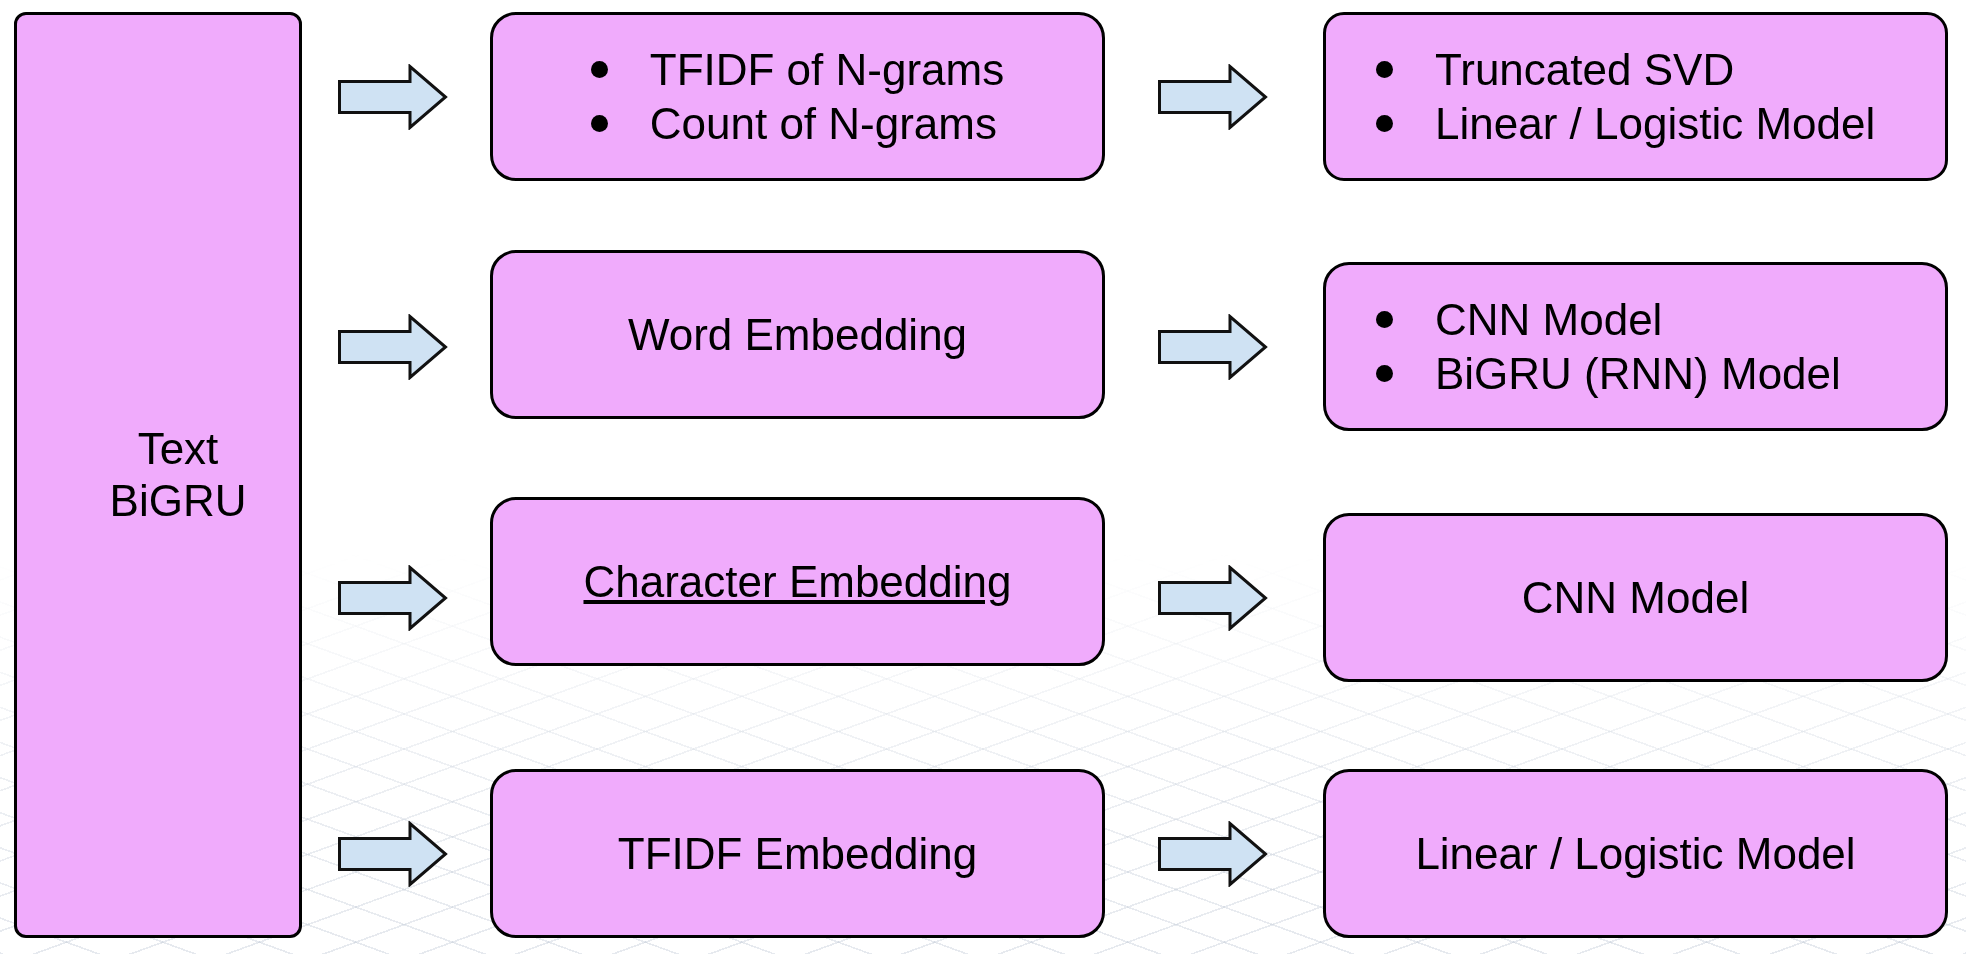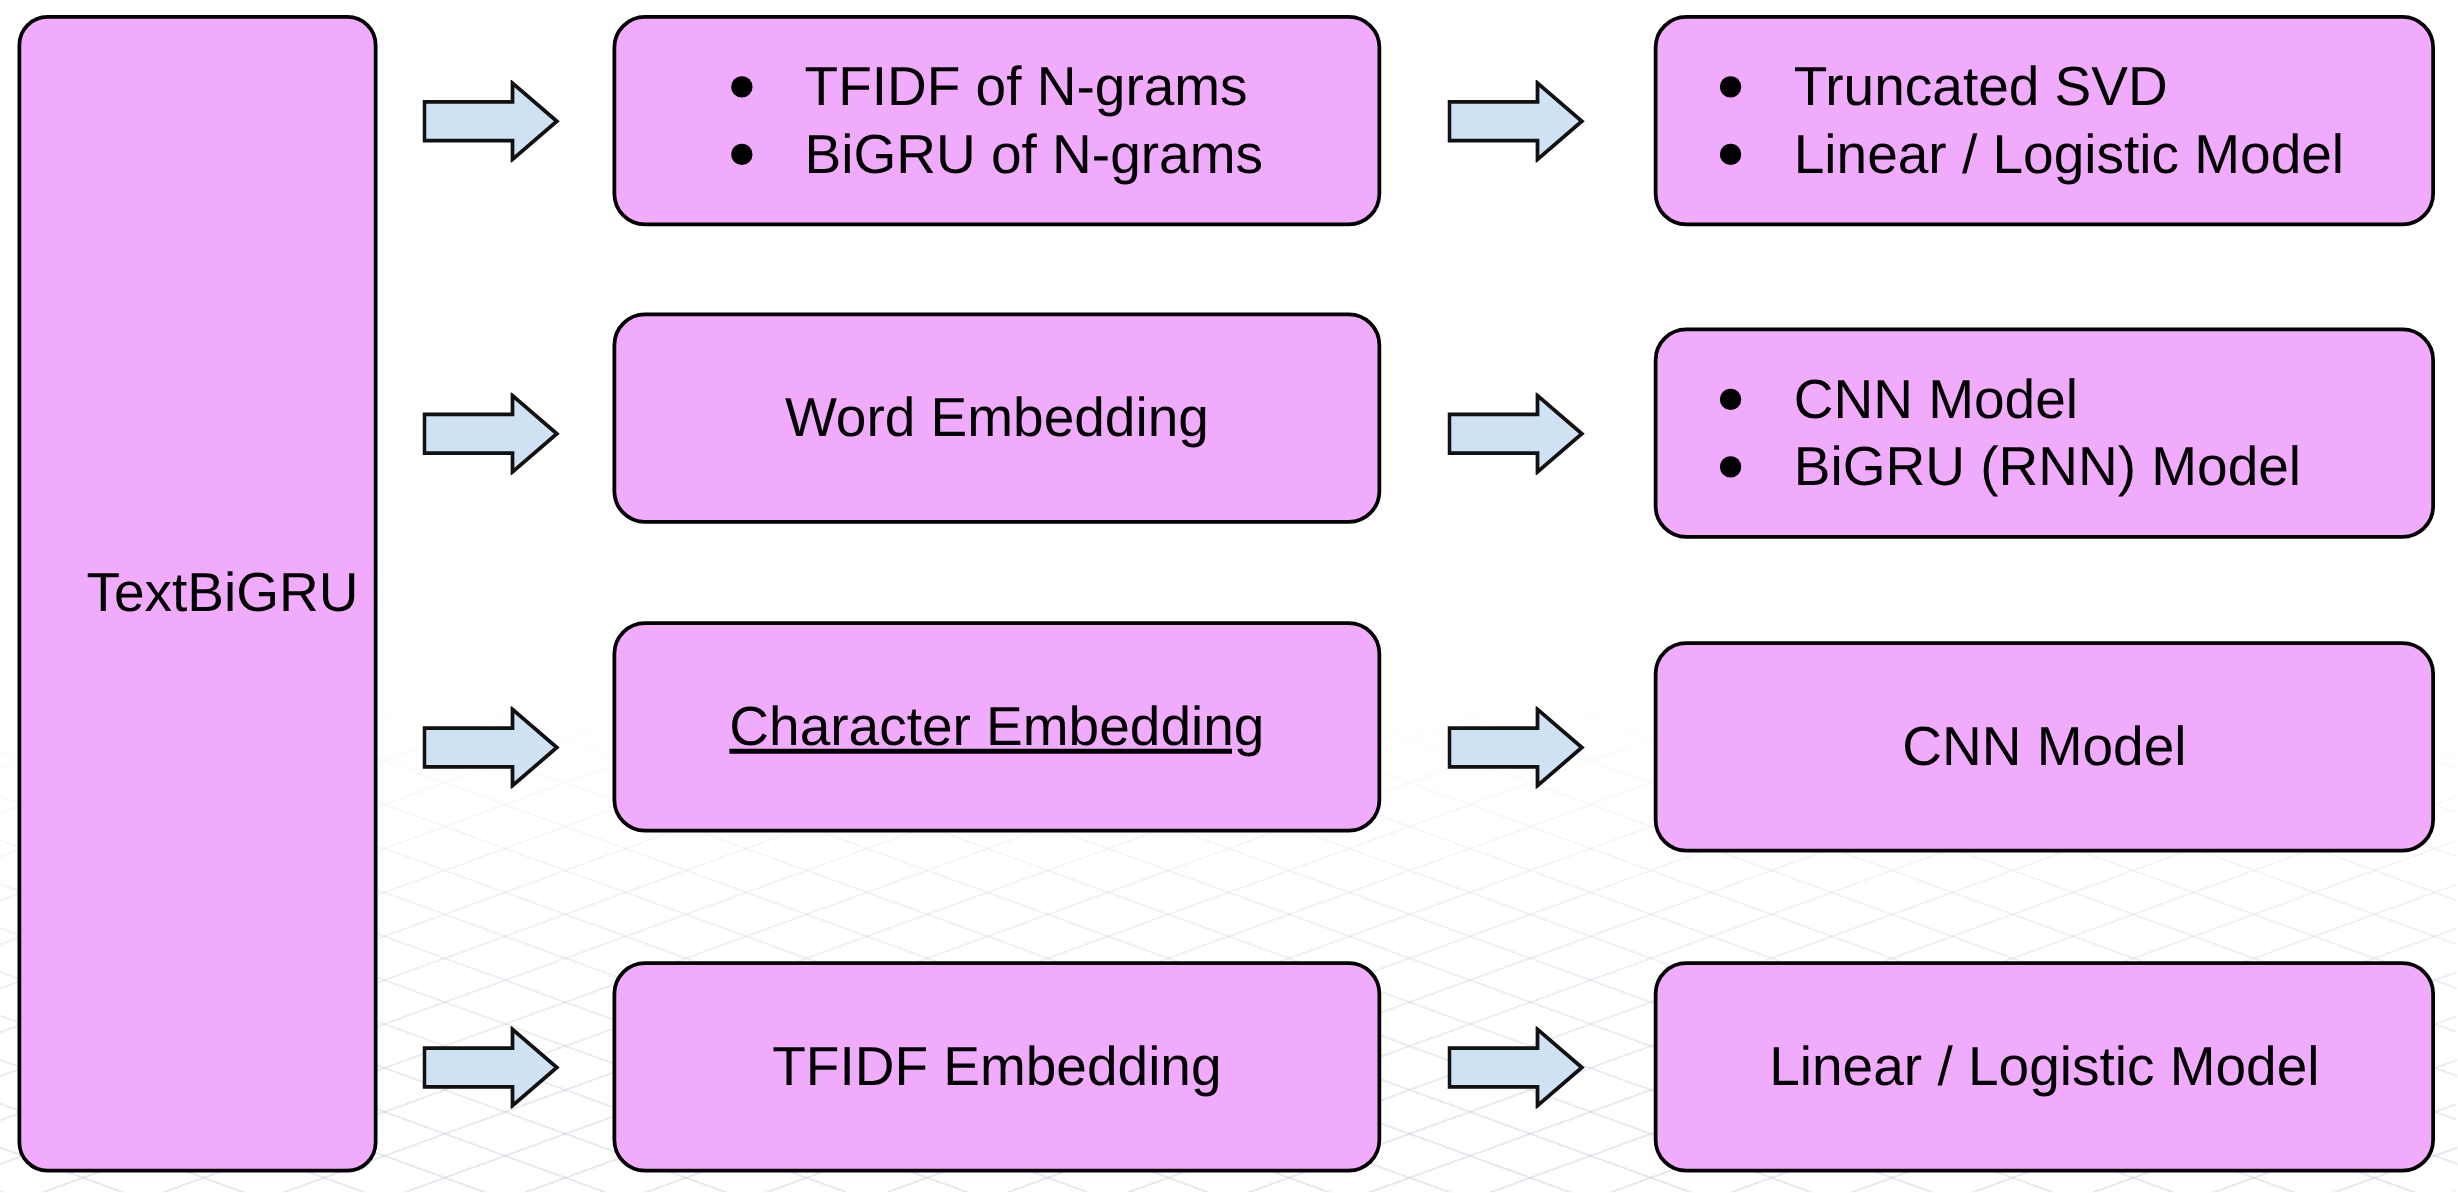"Truncated SVD" div.node { border-radius: none -> 21px }
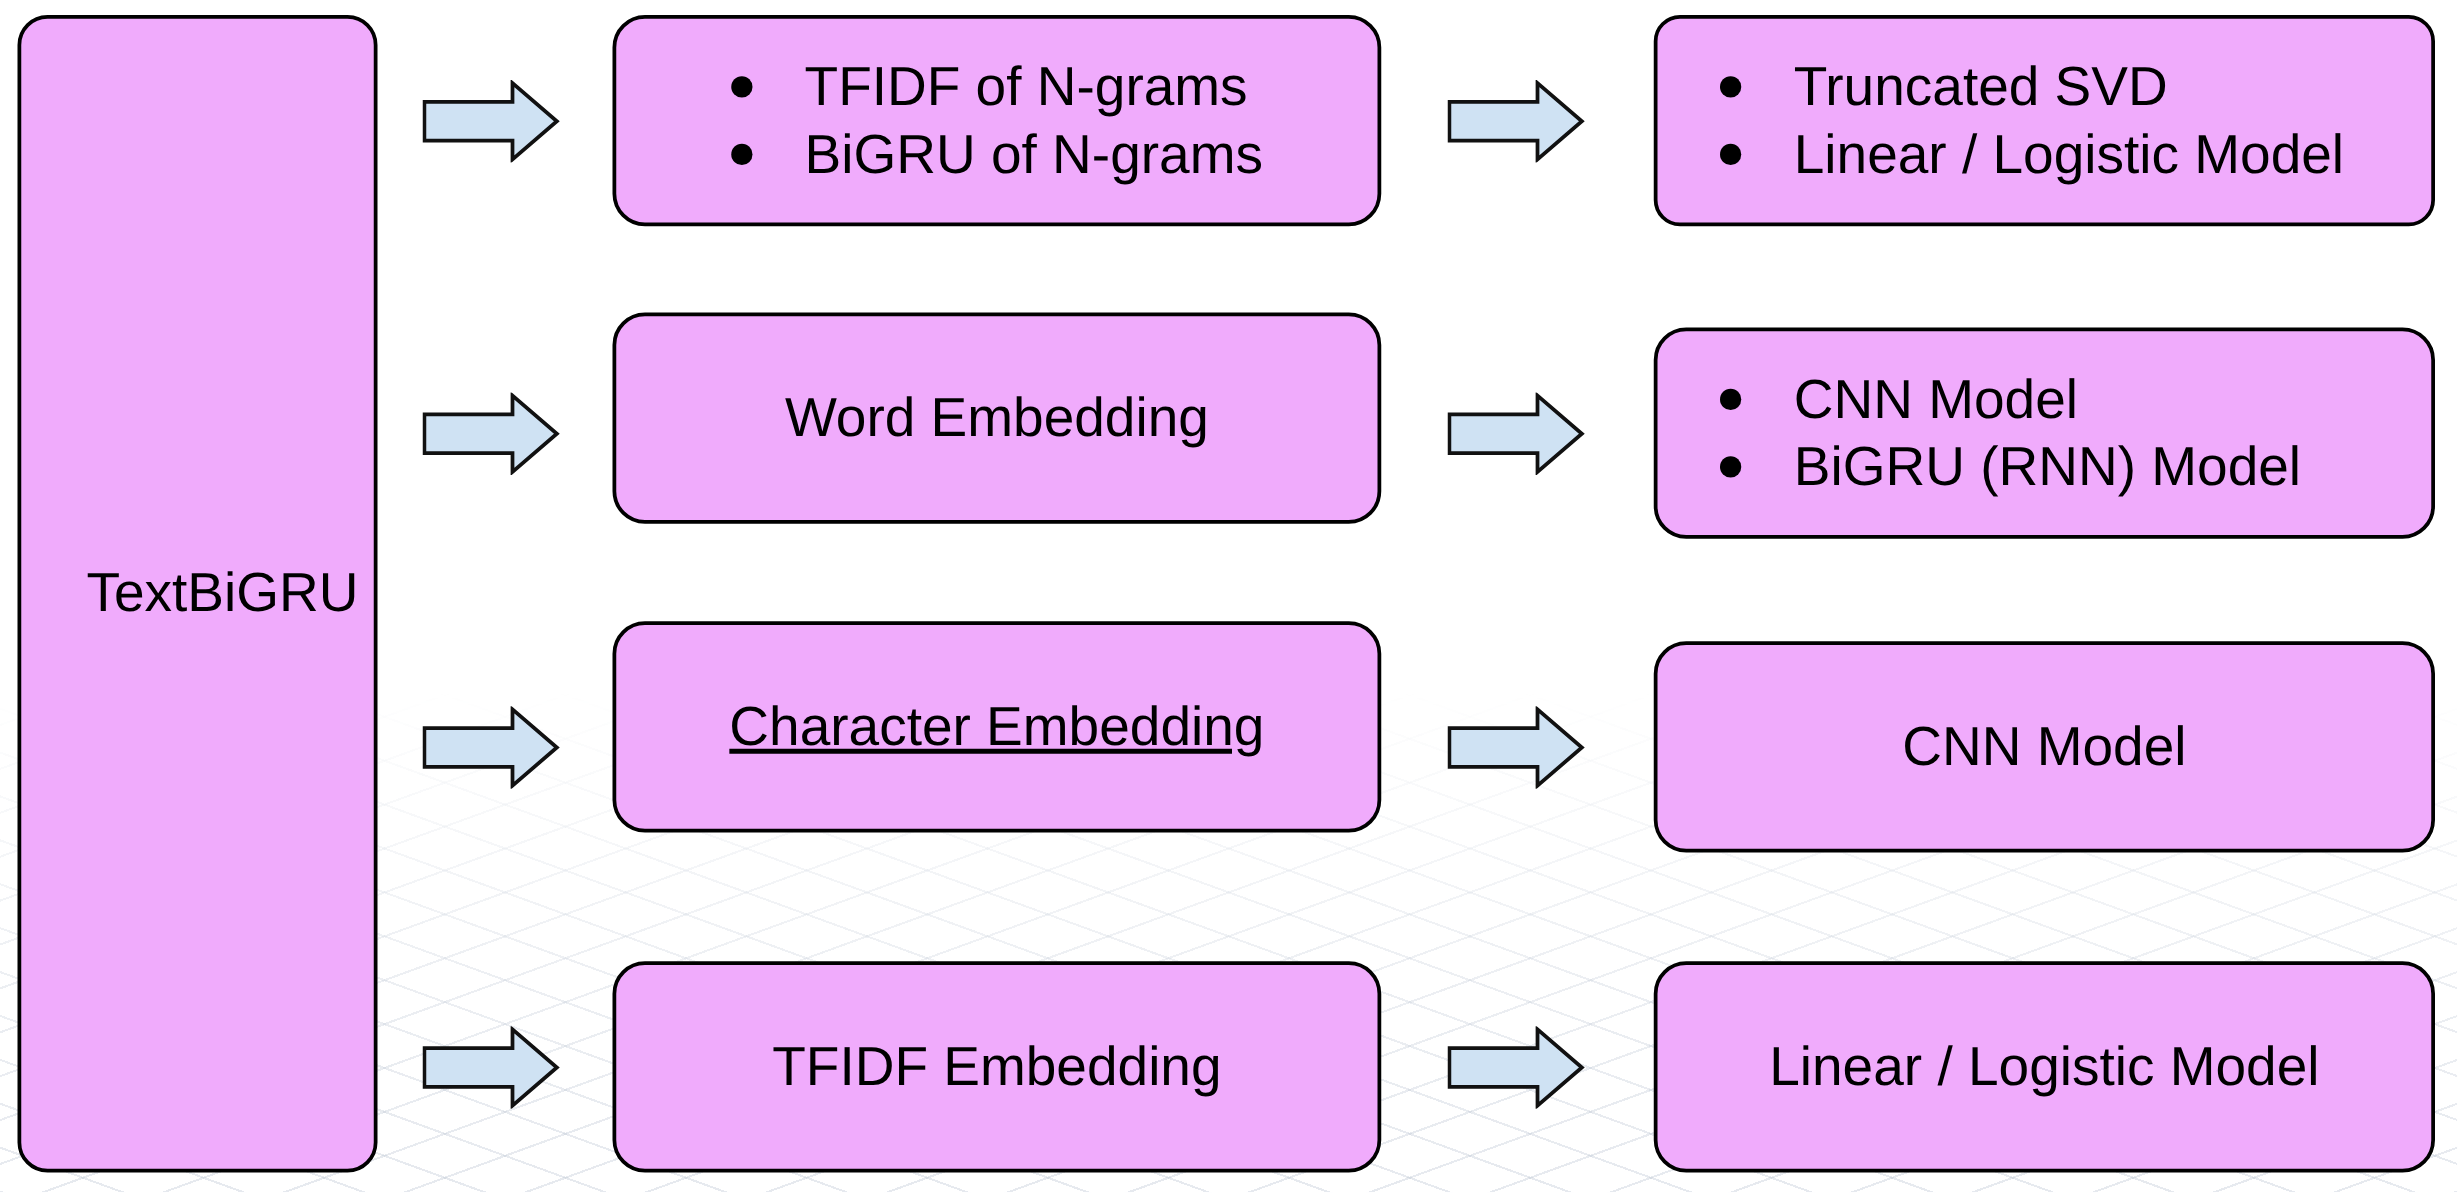"BiGRU of N-grams" span.bullet-text { text: BiGRU -> Count }
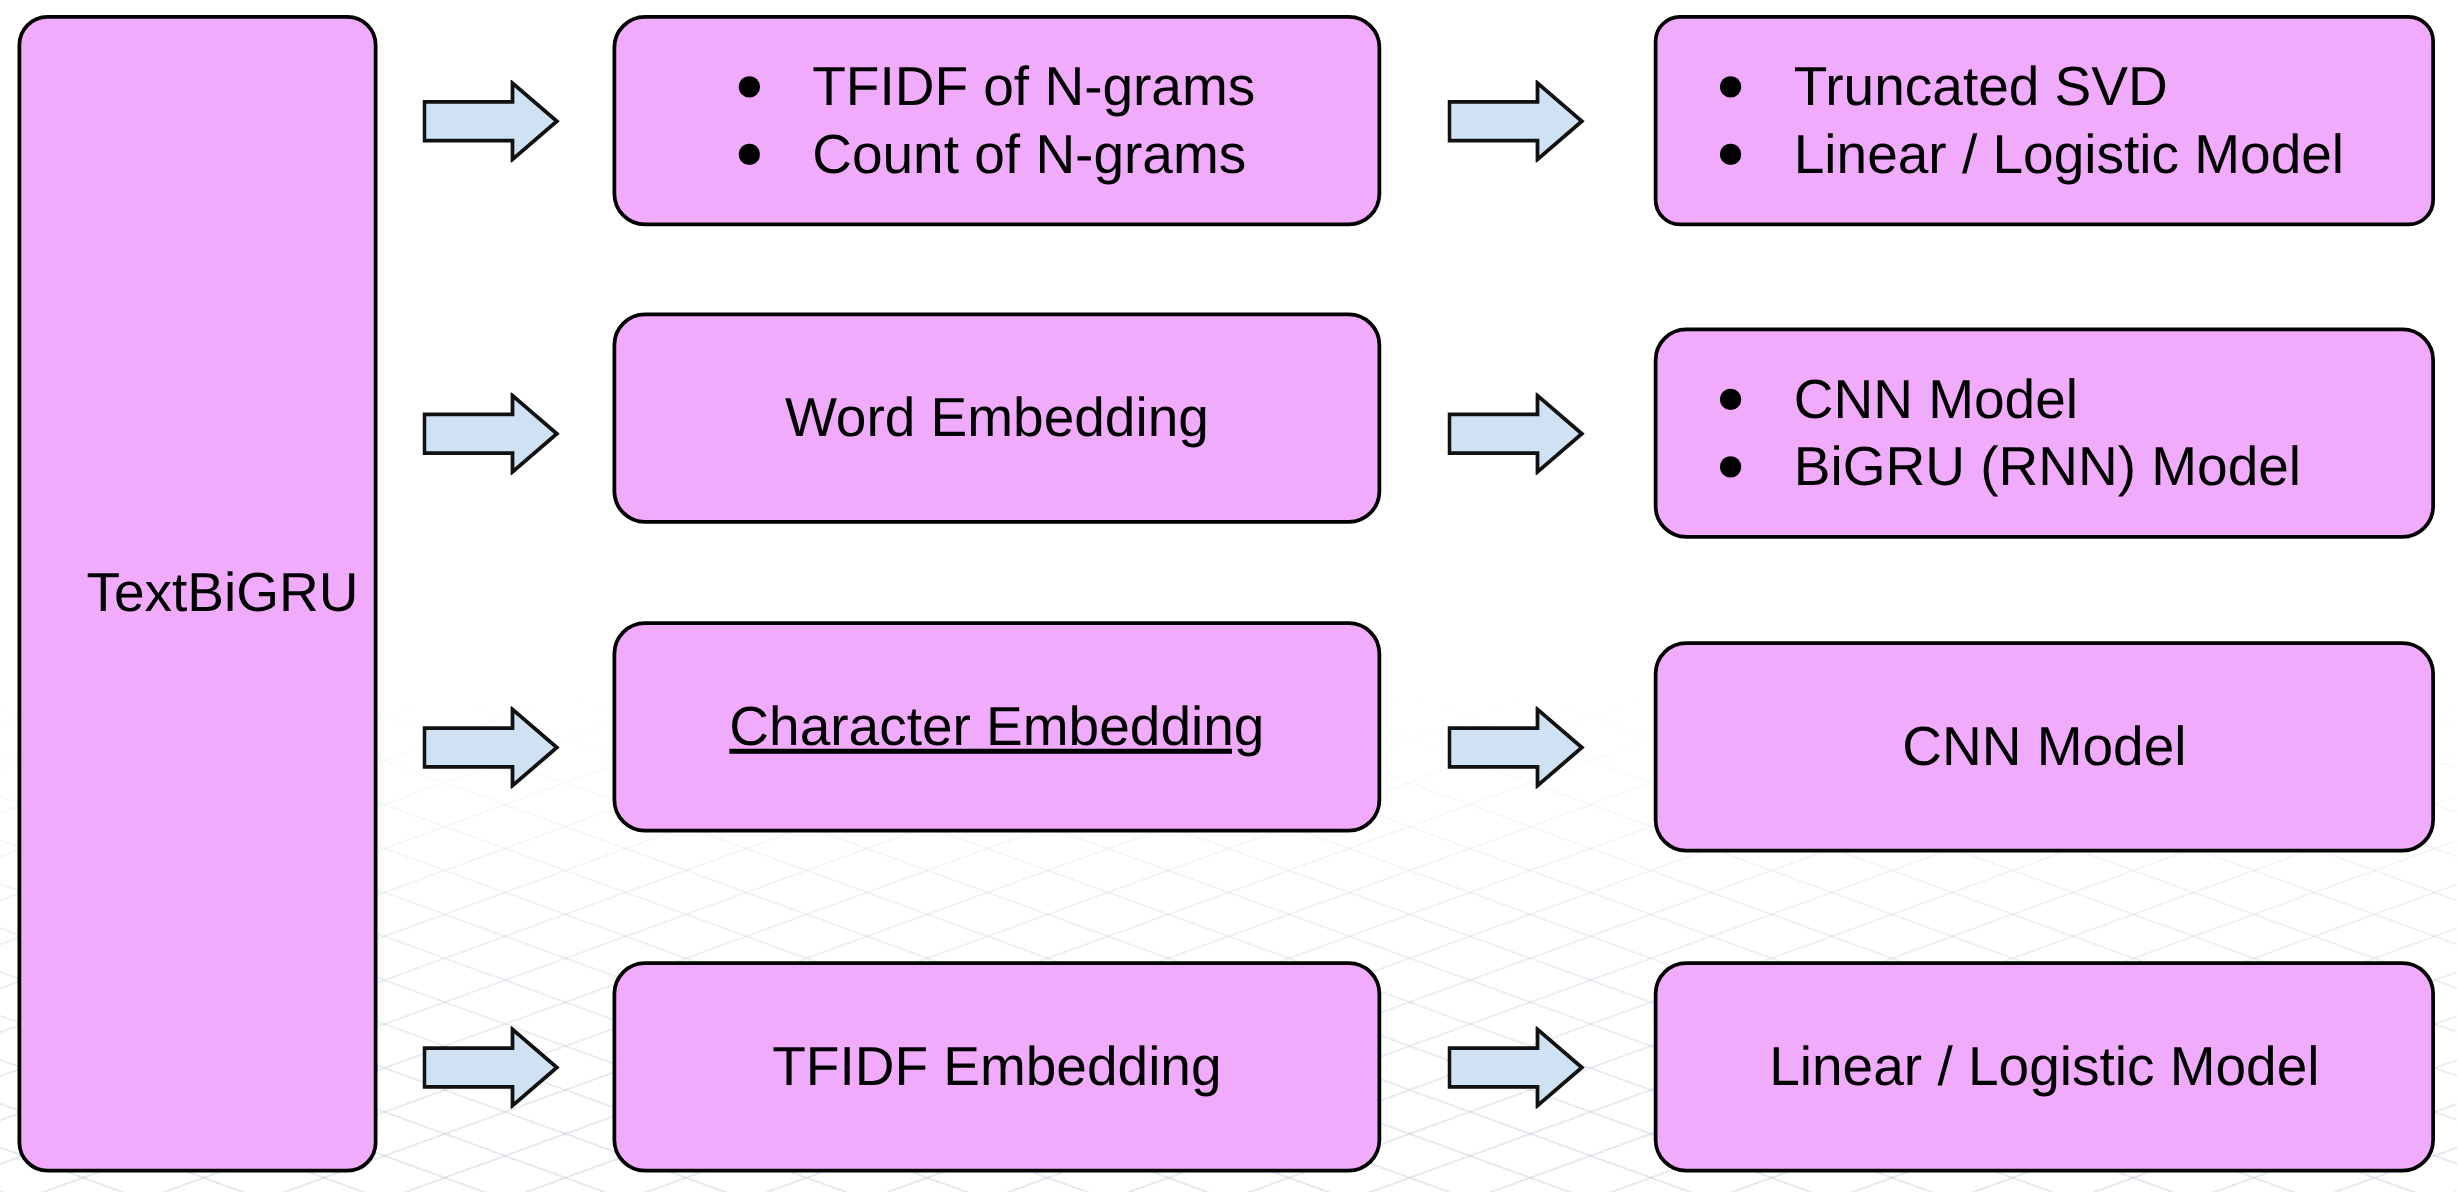"Text" .source { border-radius: 24px -> 12px; flex-direction: row -> column }
